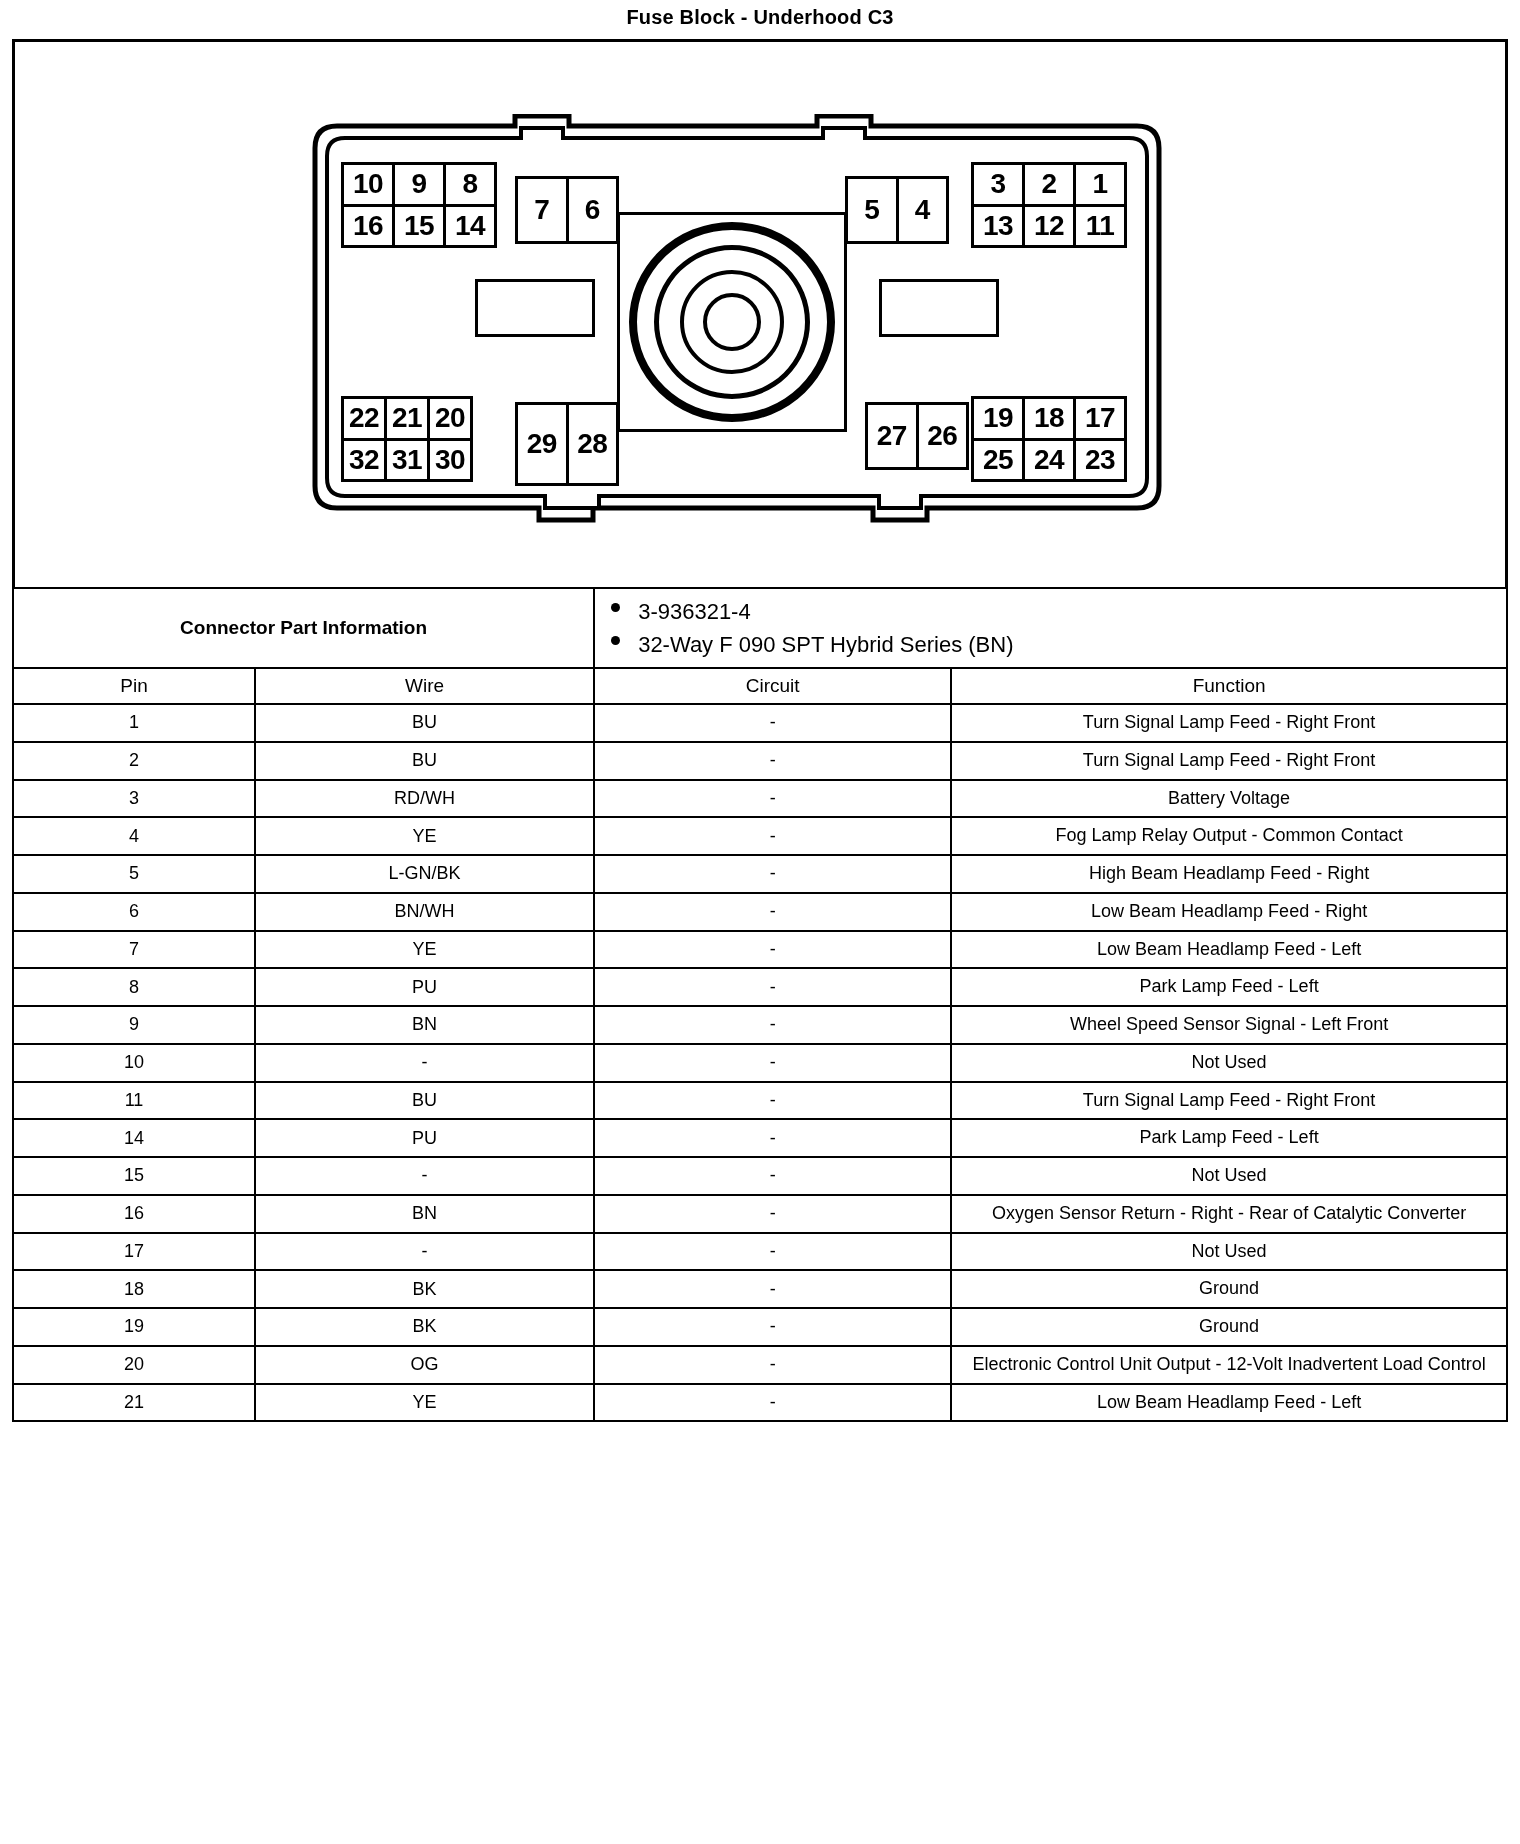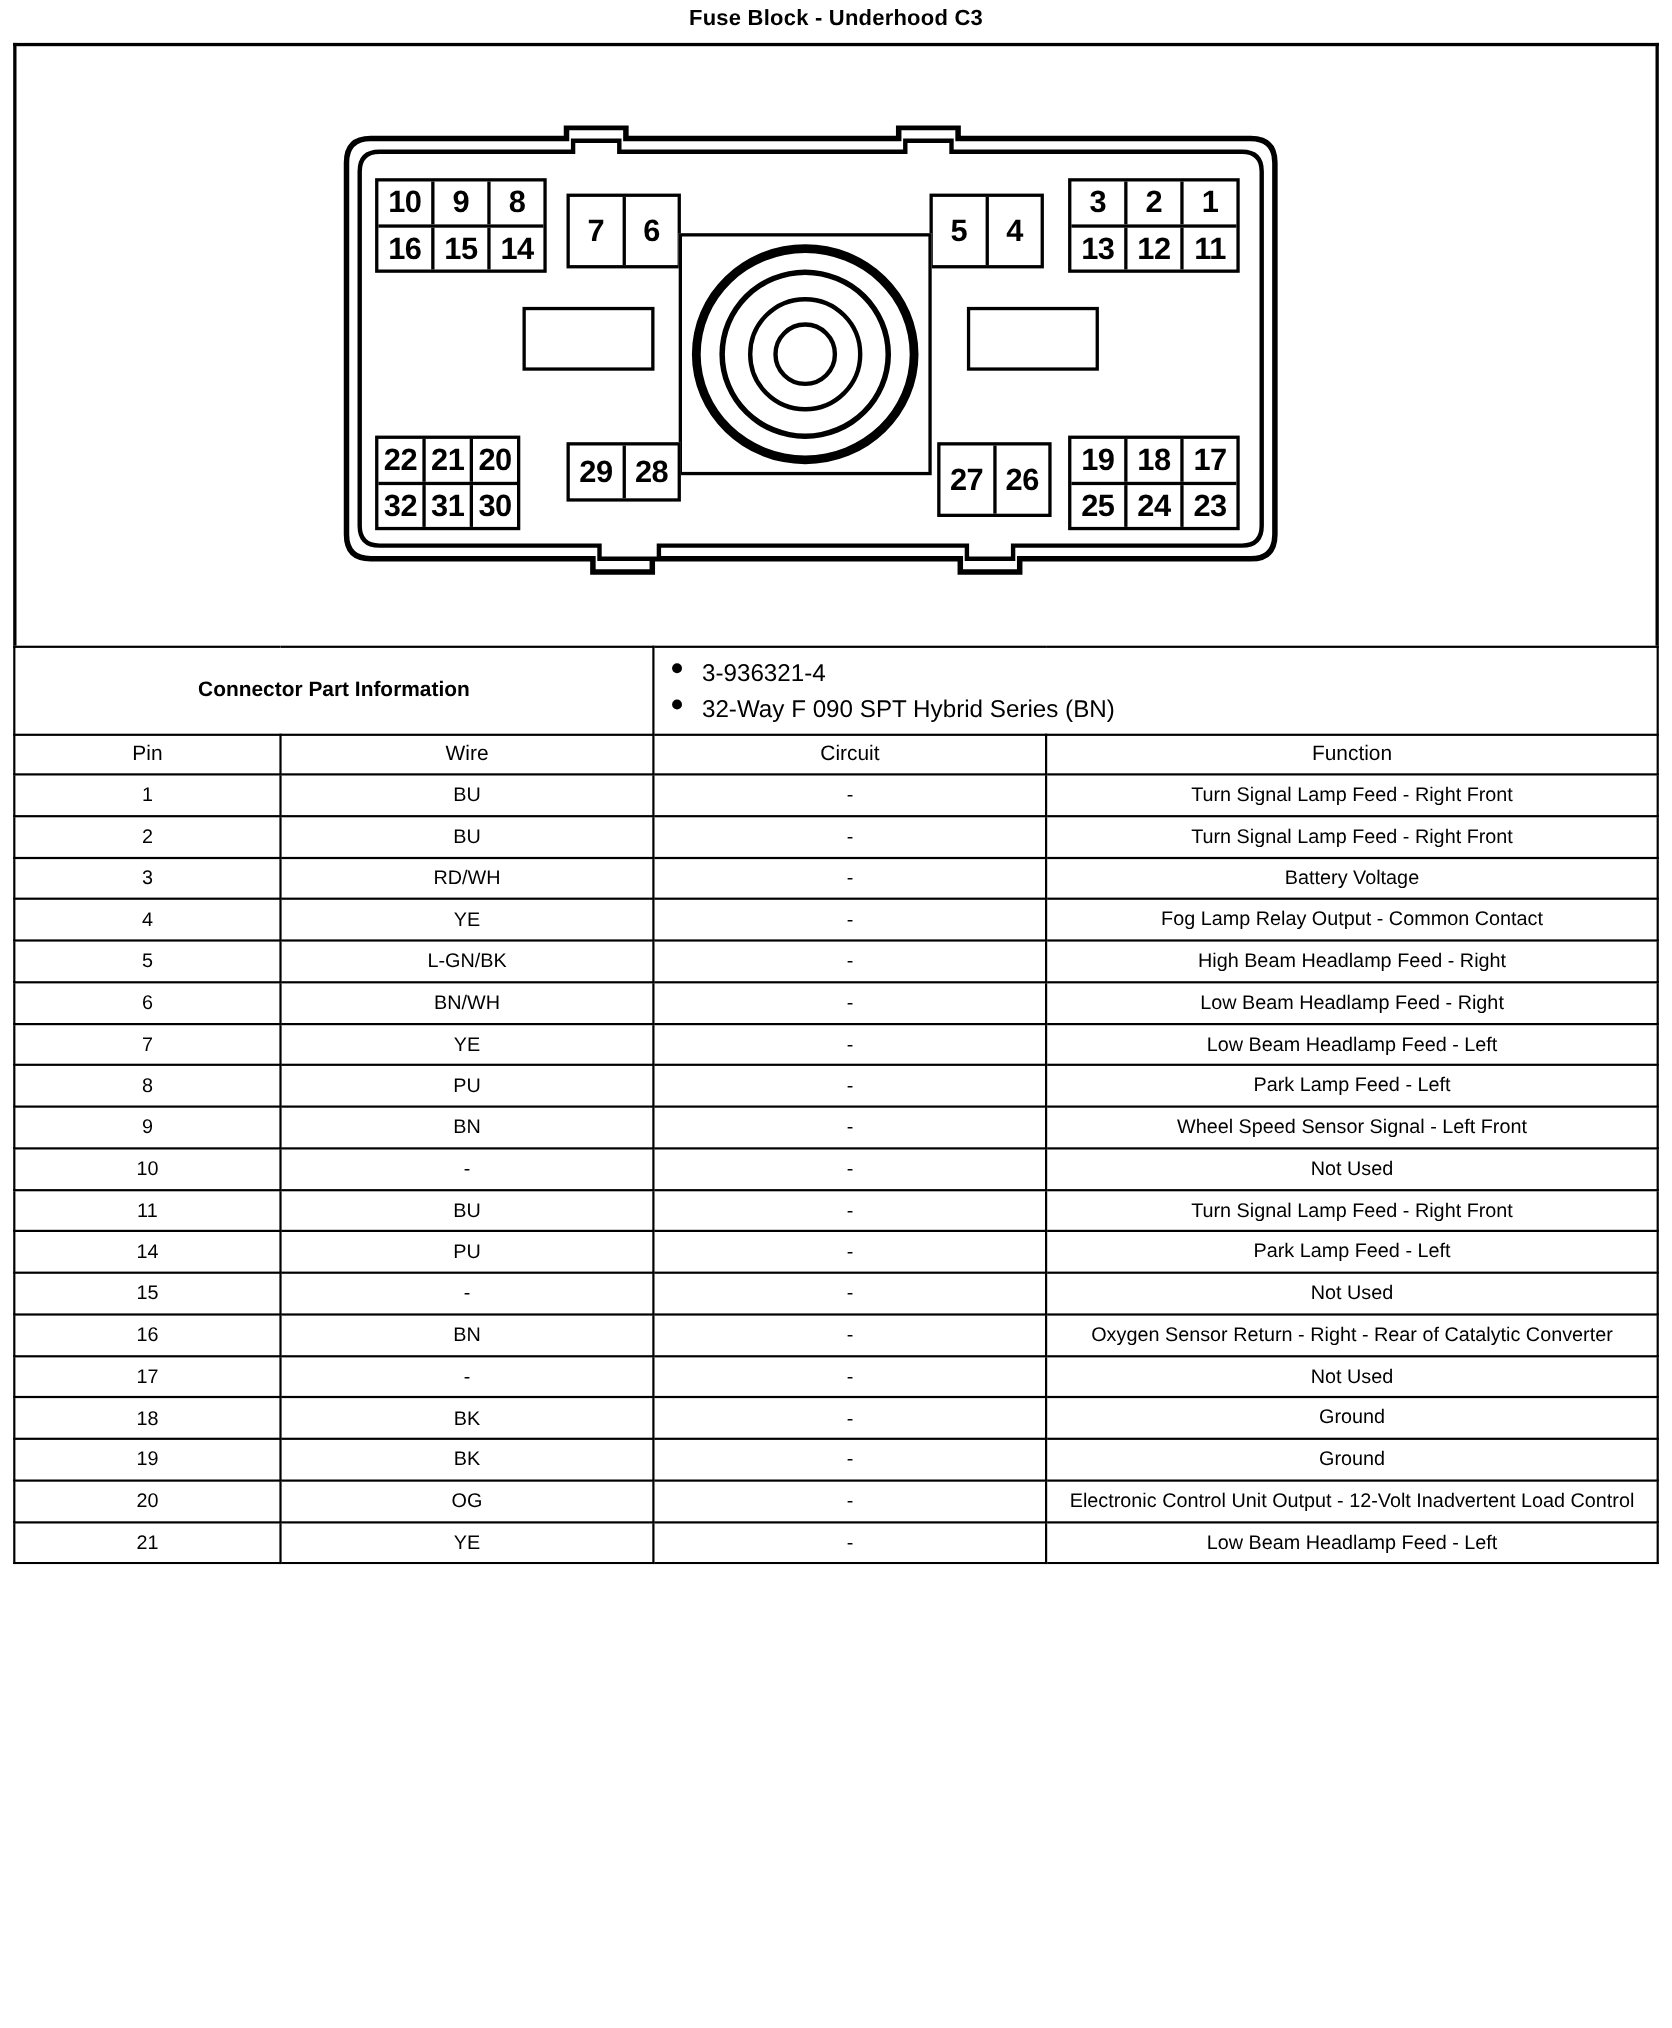"29" div.pin-box { height: 54px -> 84px }
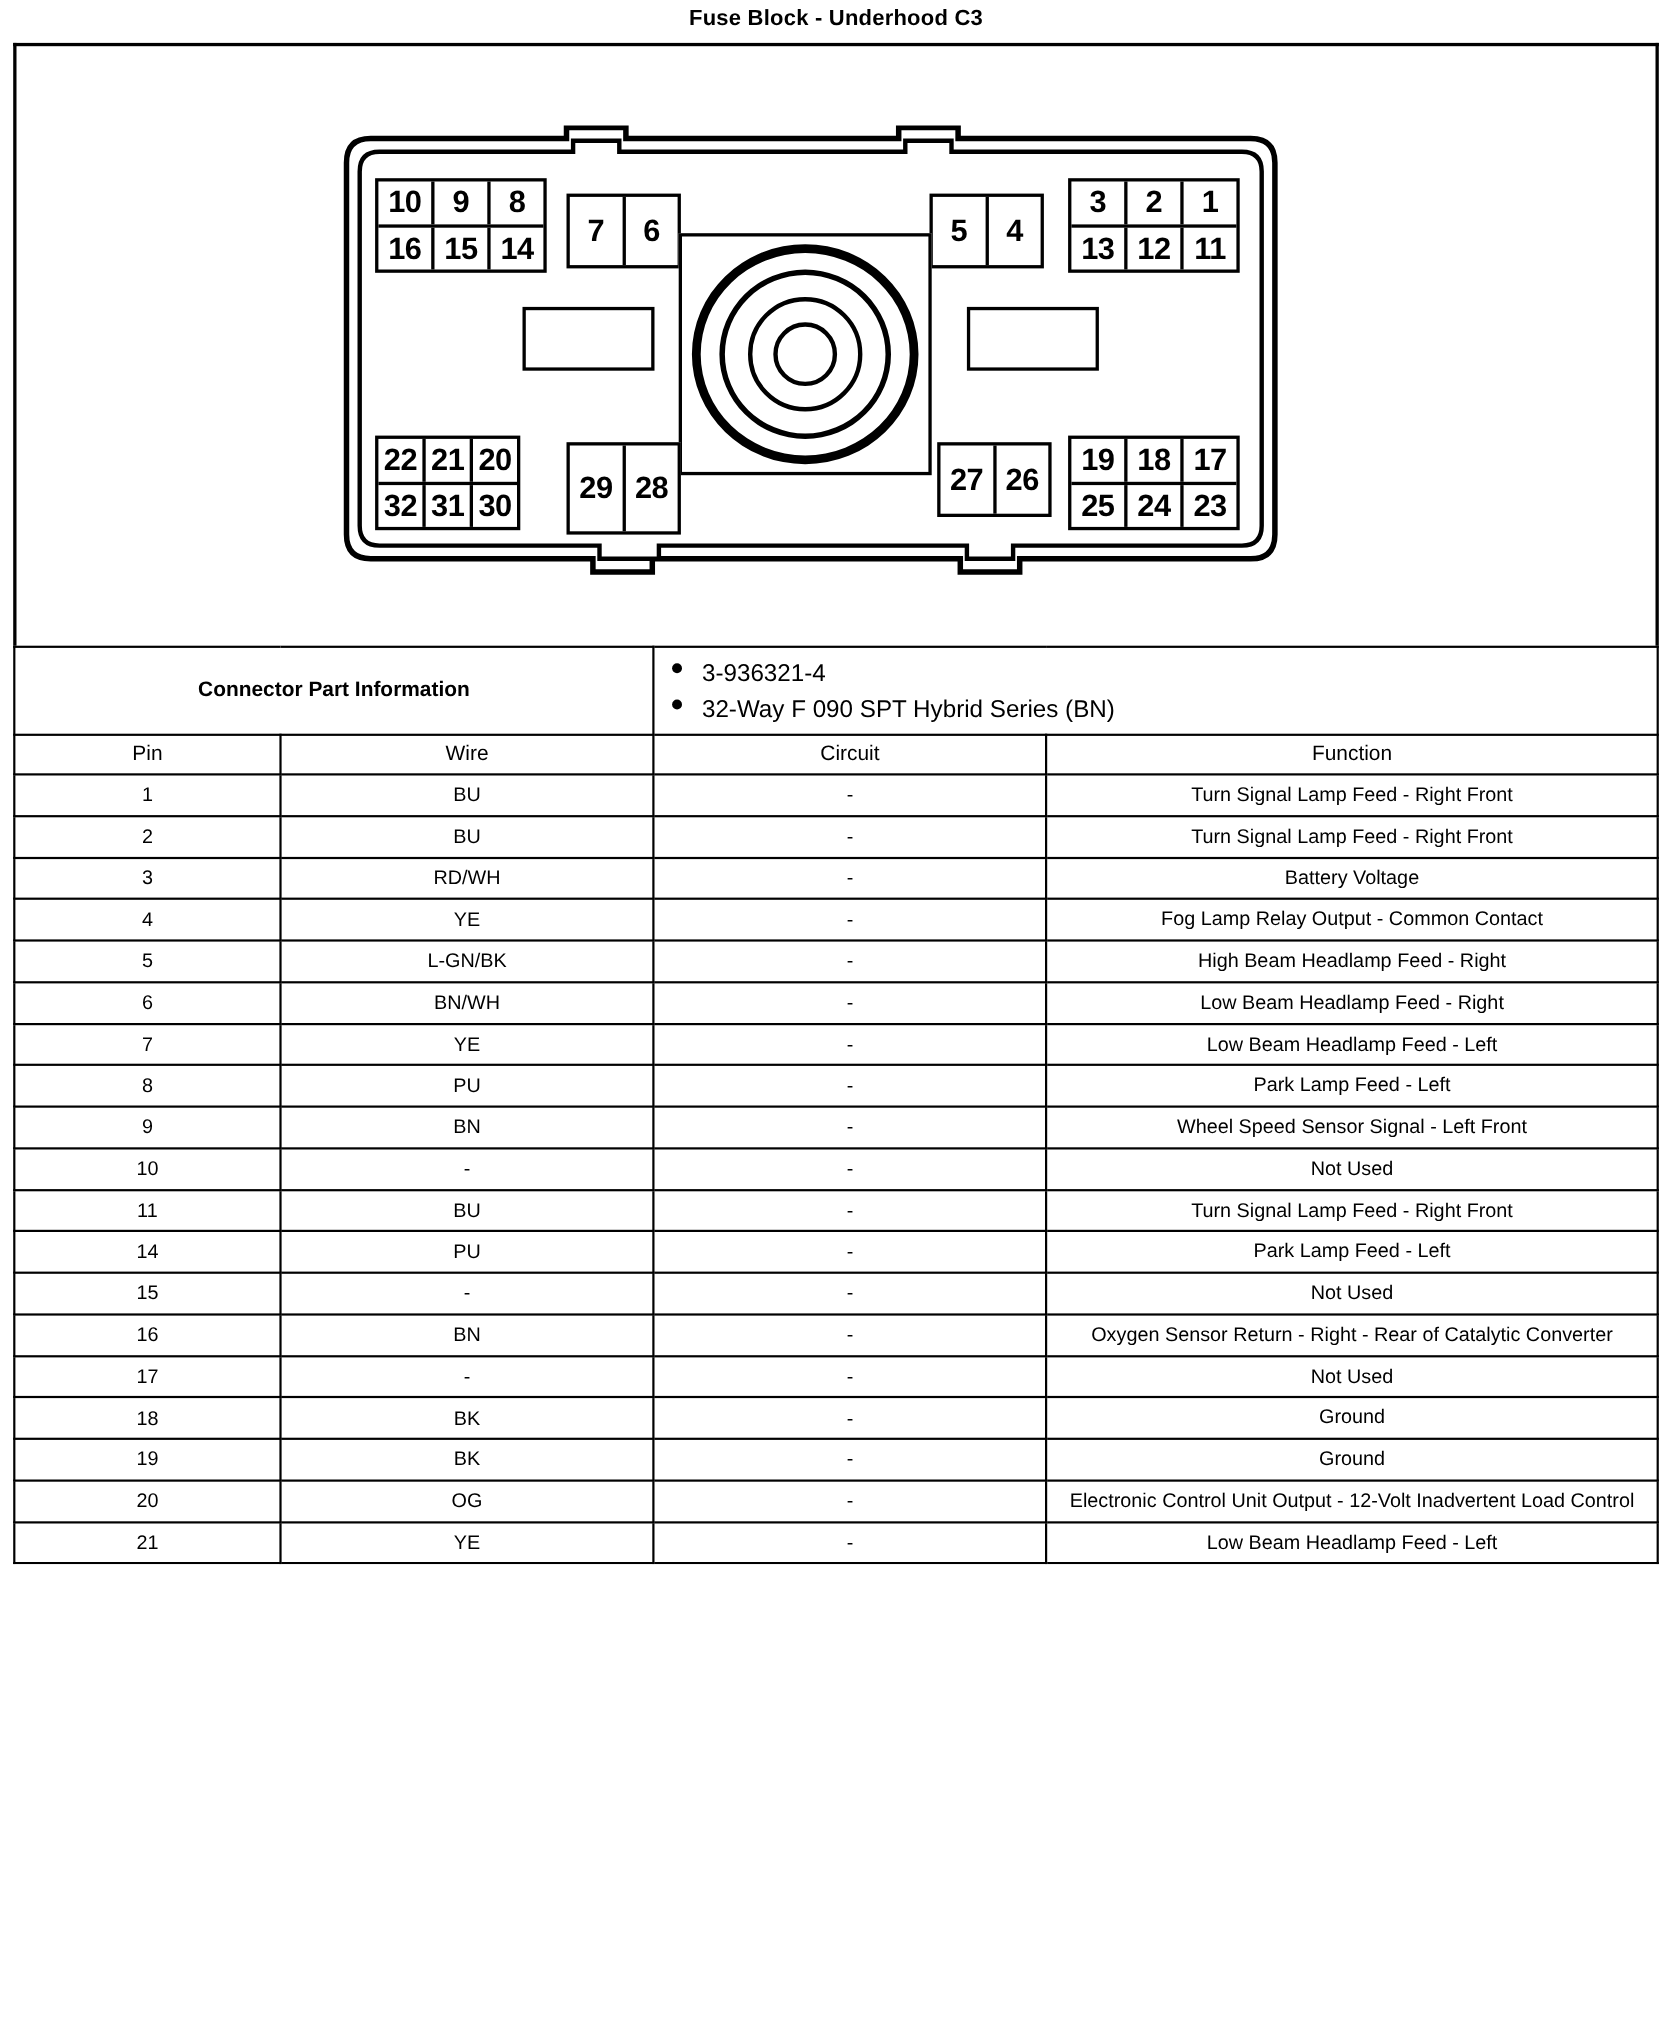"27" div.pin-box { left: 545px -> 558px }
